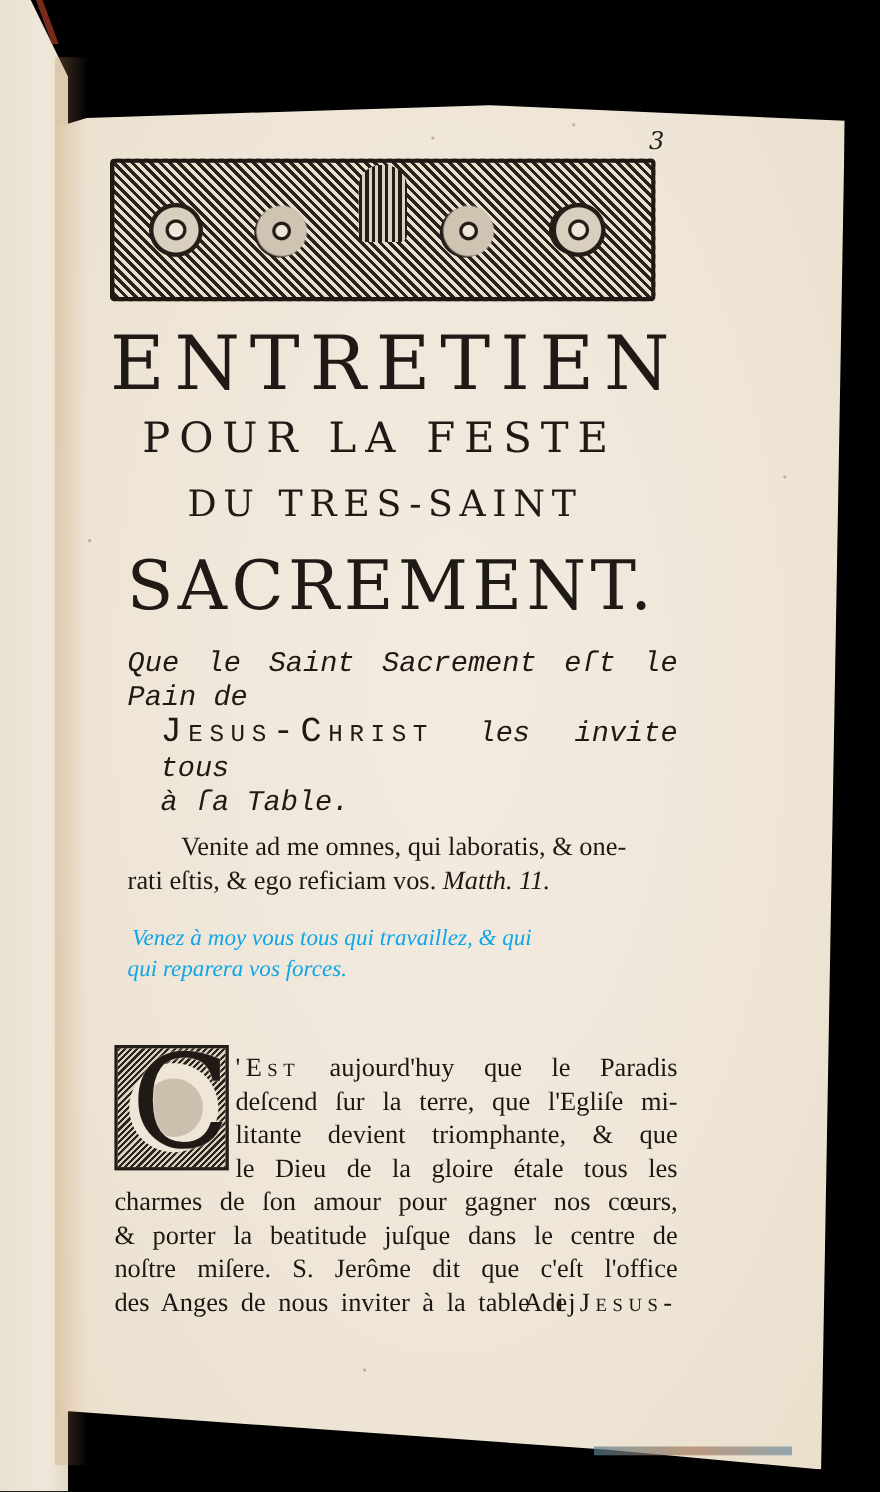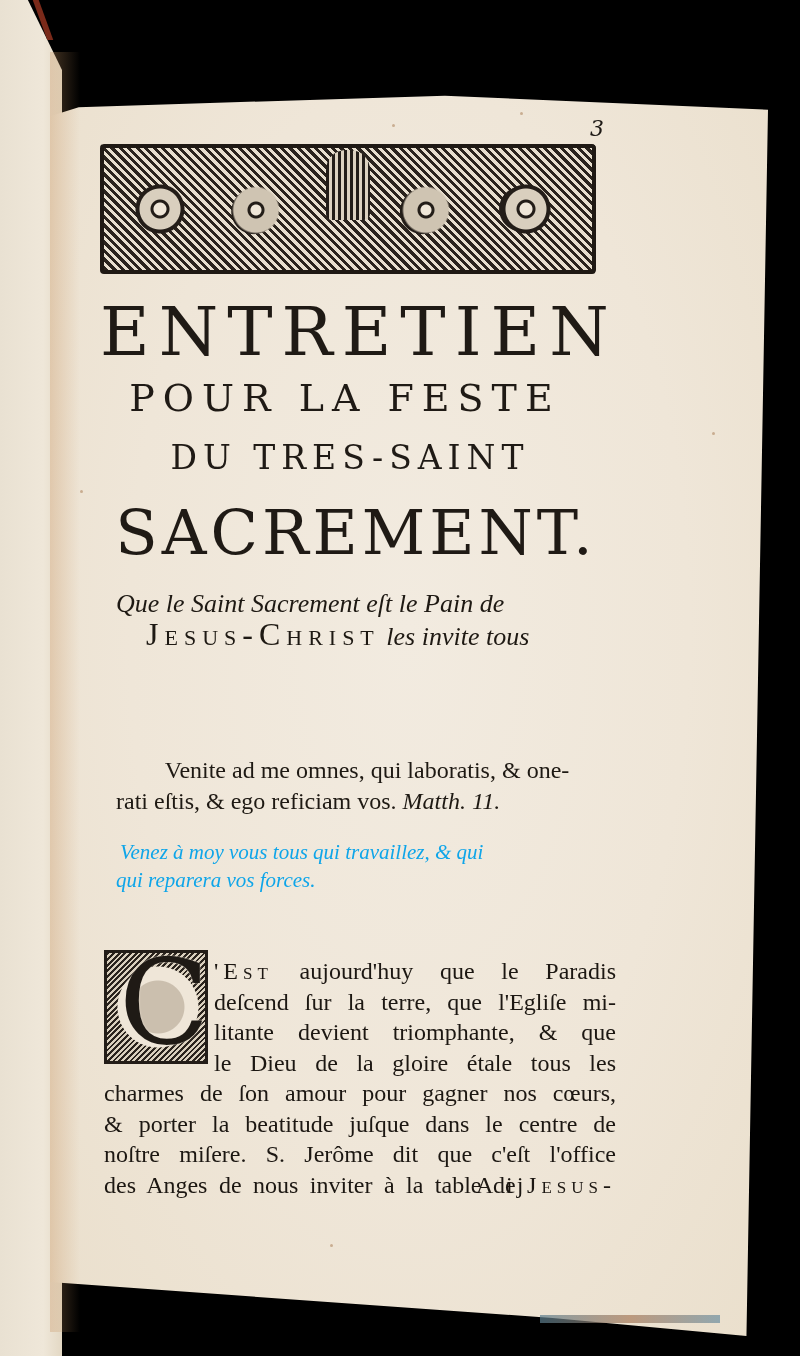"Que le Saint Sacrement eſt" .argument { font-family: Liberation Serif, serif -> Liberation Mono, monospace }
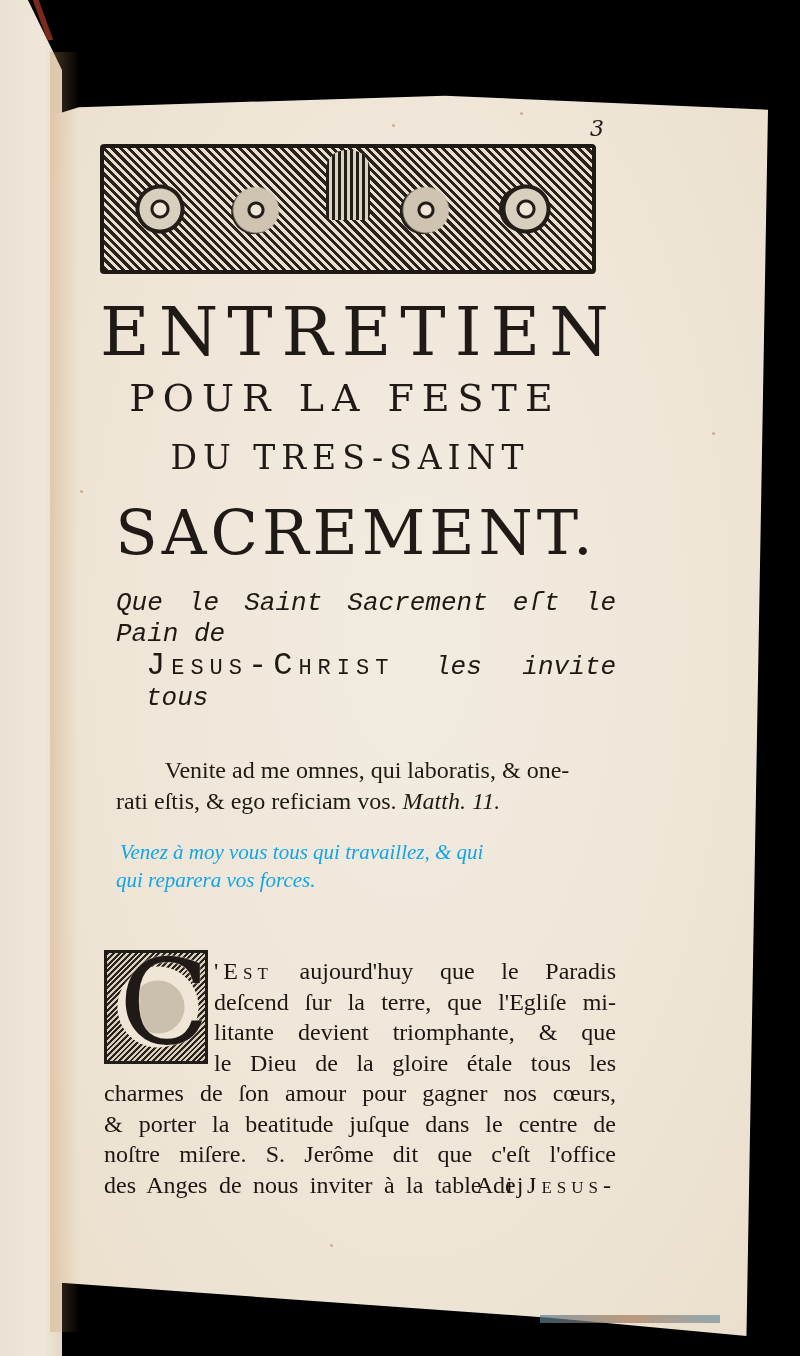"à ſa Table." span.indent { html: none -> <span>à ſa Table.</span> }
